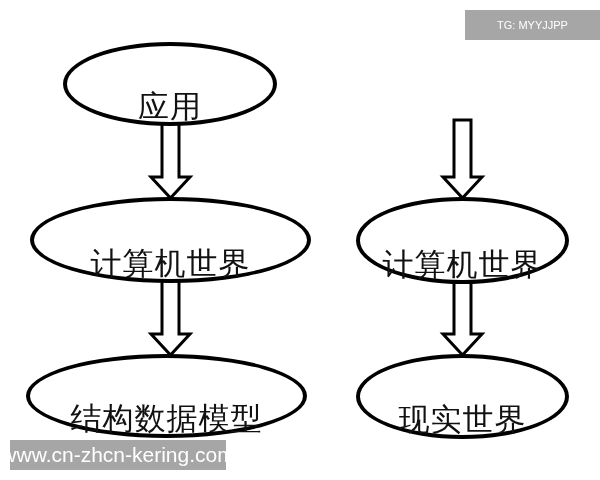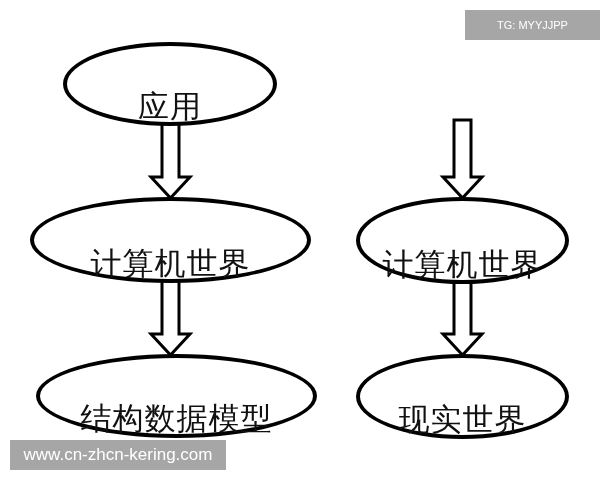"结构数据模型" div.node { left: 36px -> 26px }
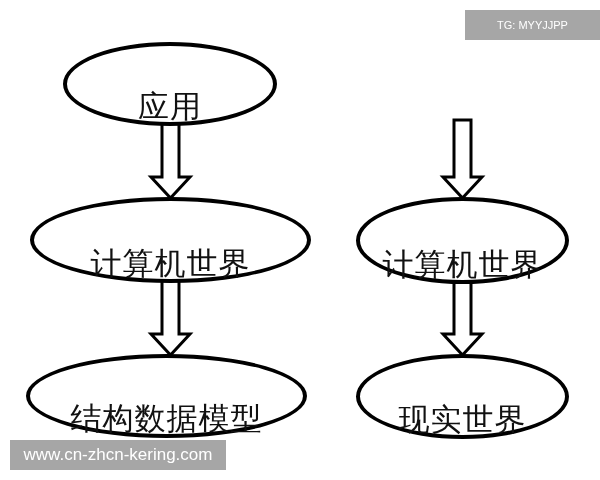"www.cn-zhcn-kering.com" .wm-bottom { font-size: 17px -> 21px }
